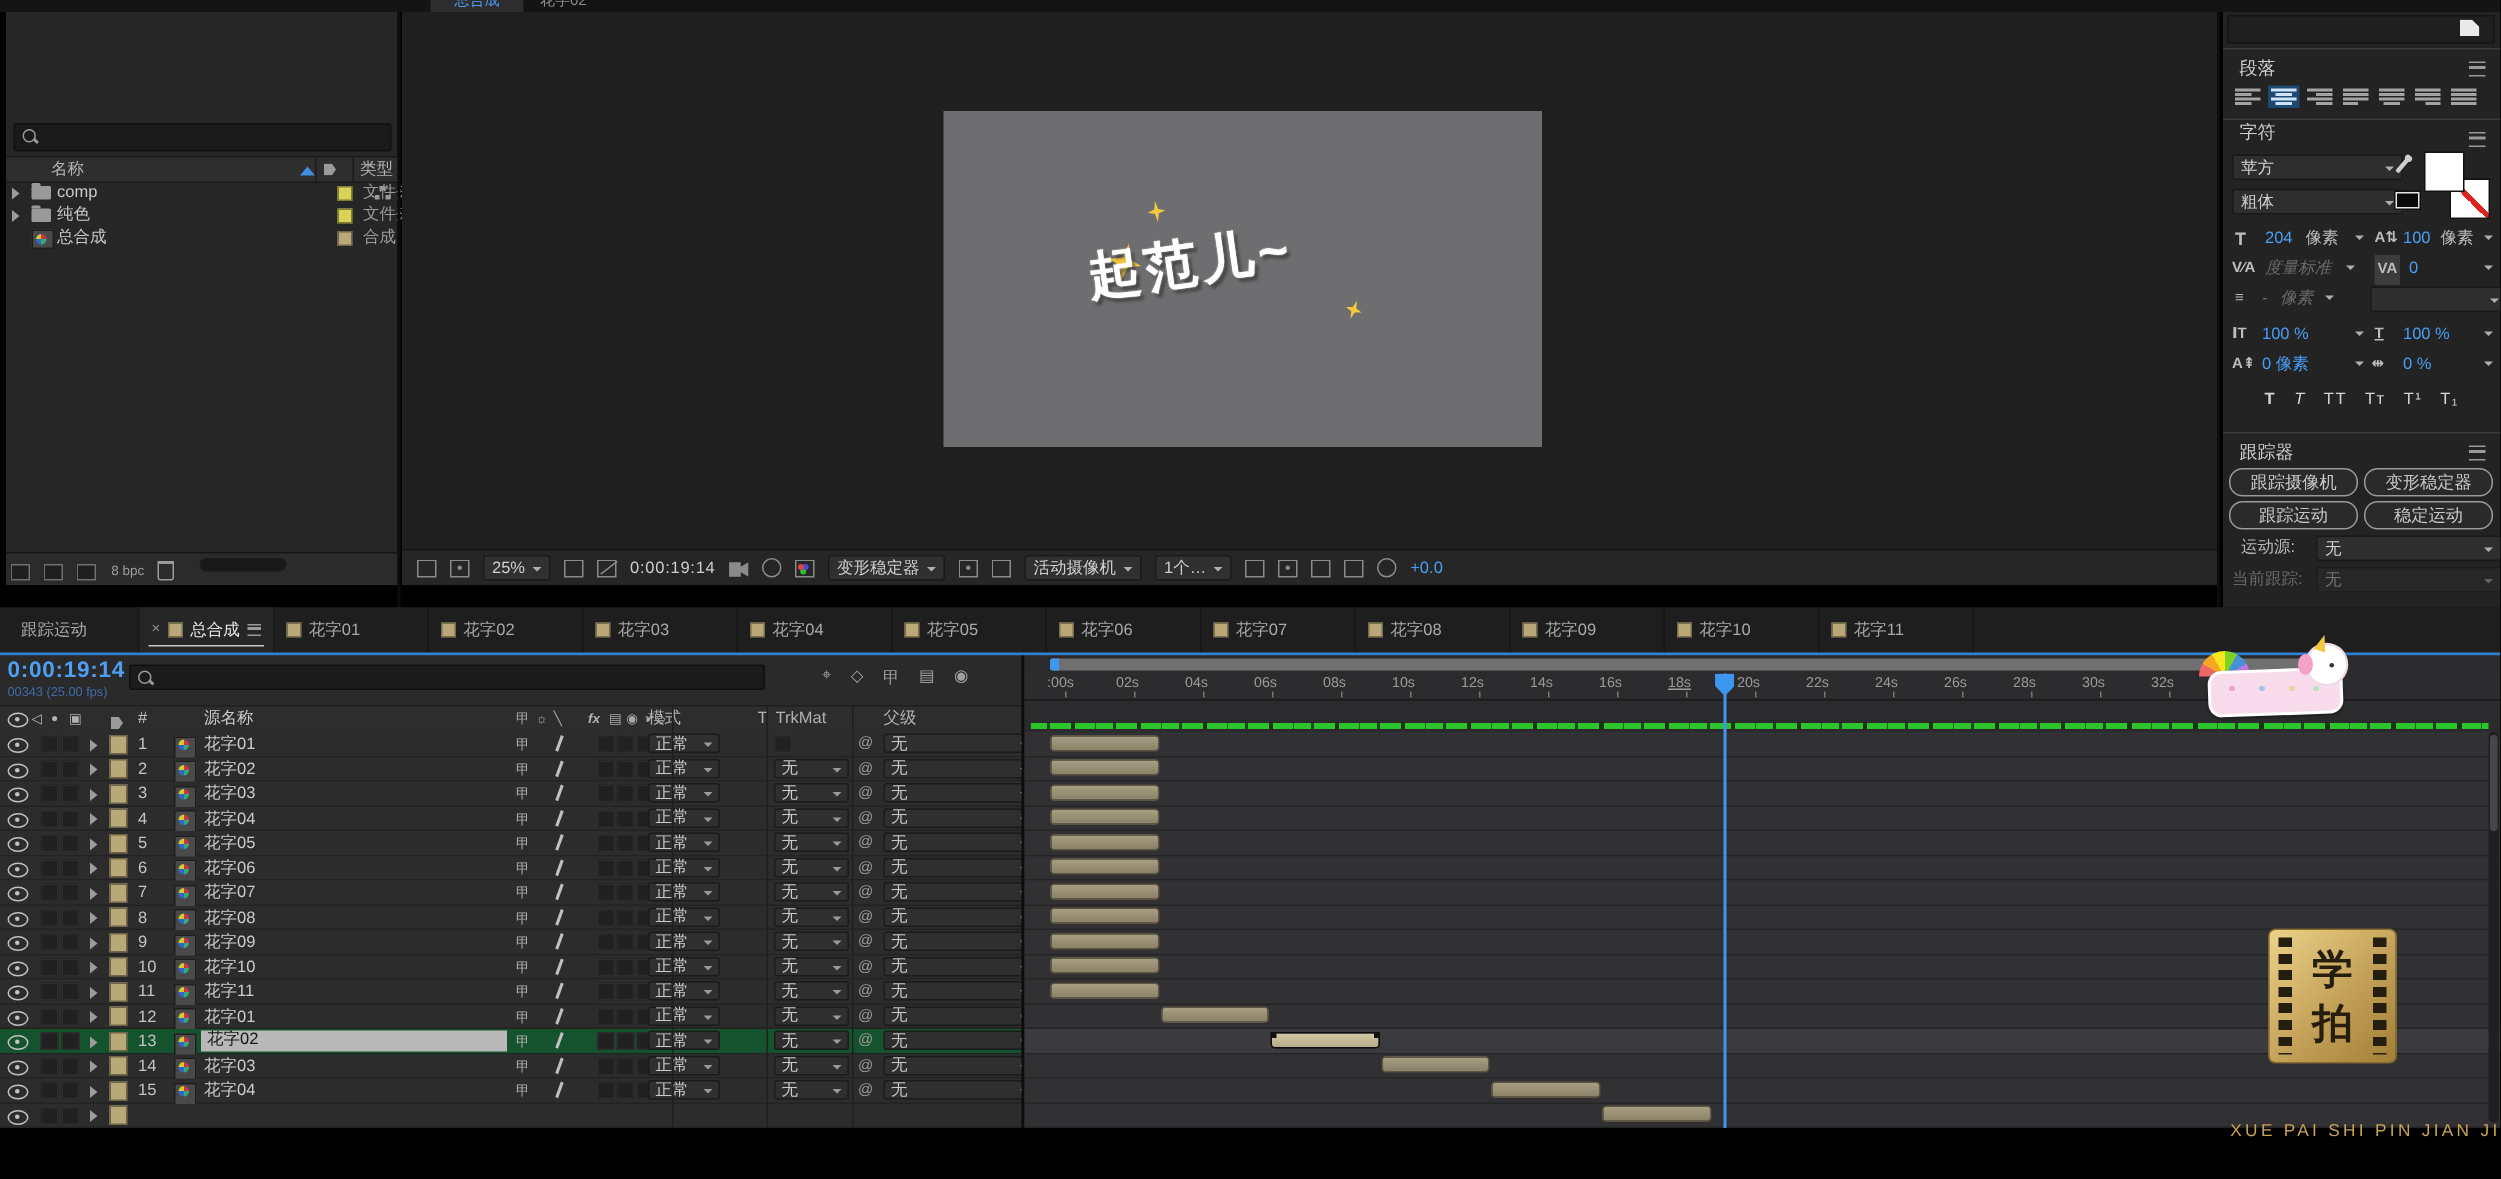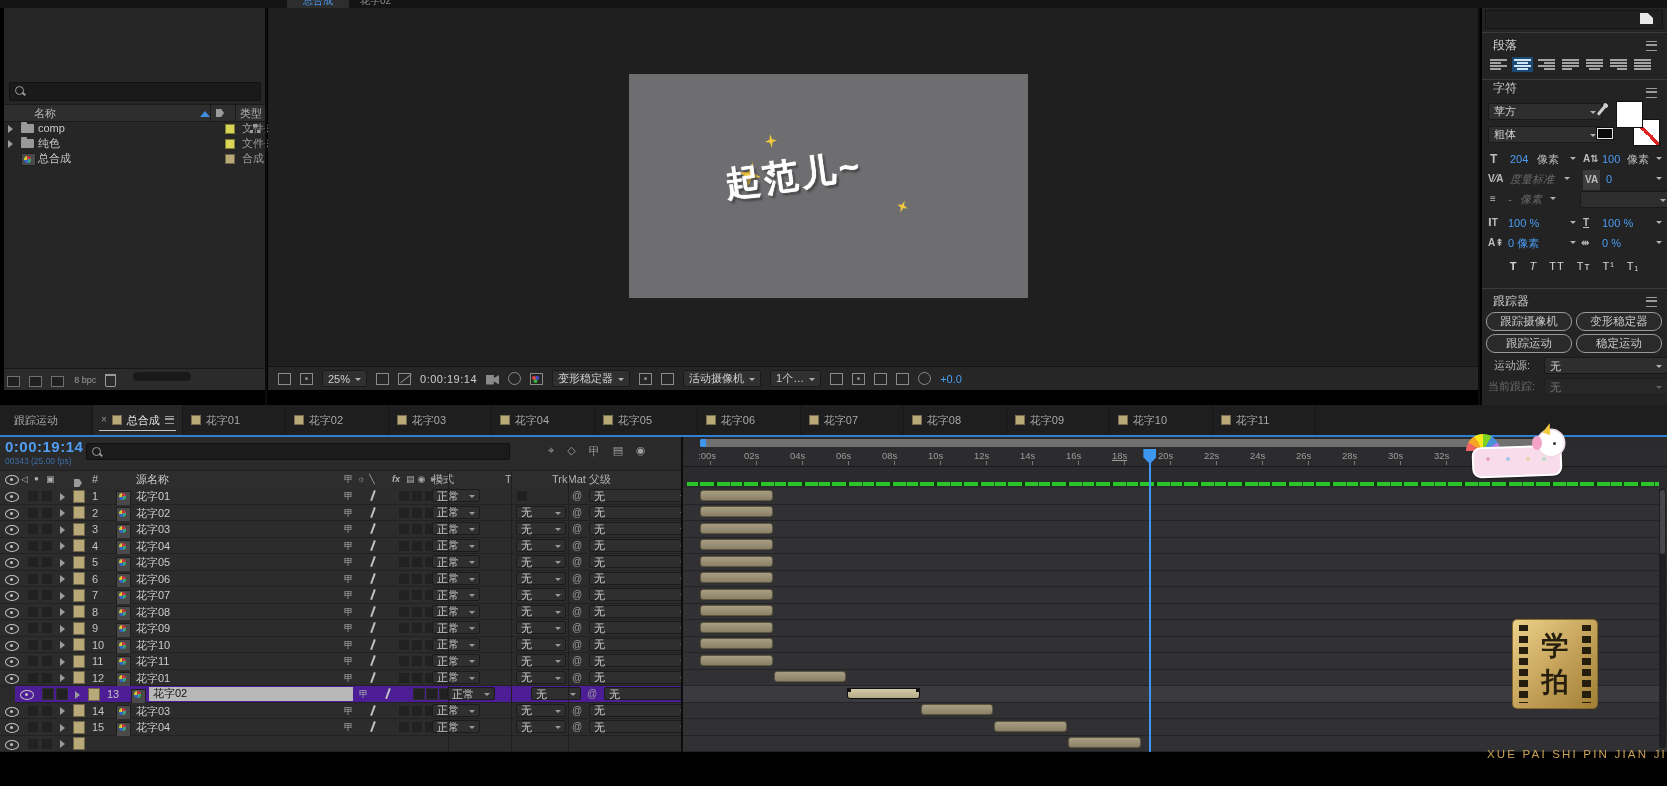"TrkMat" span.lc { margin-left: 35px -> none }
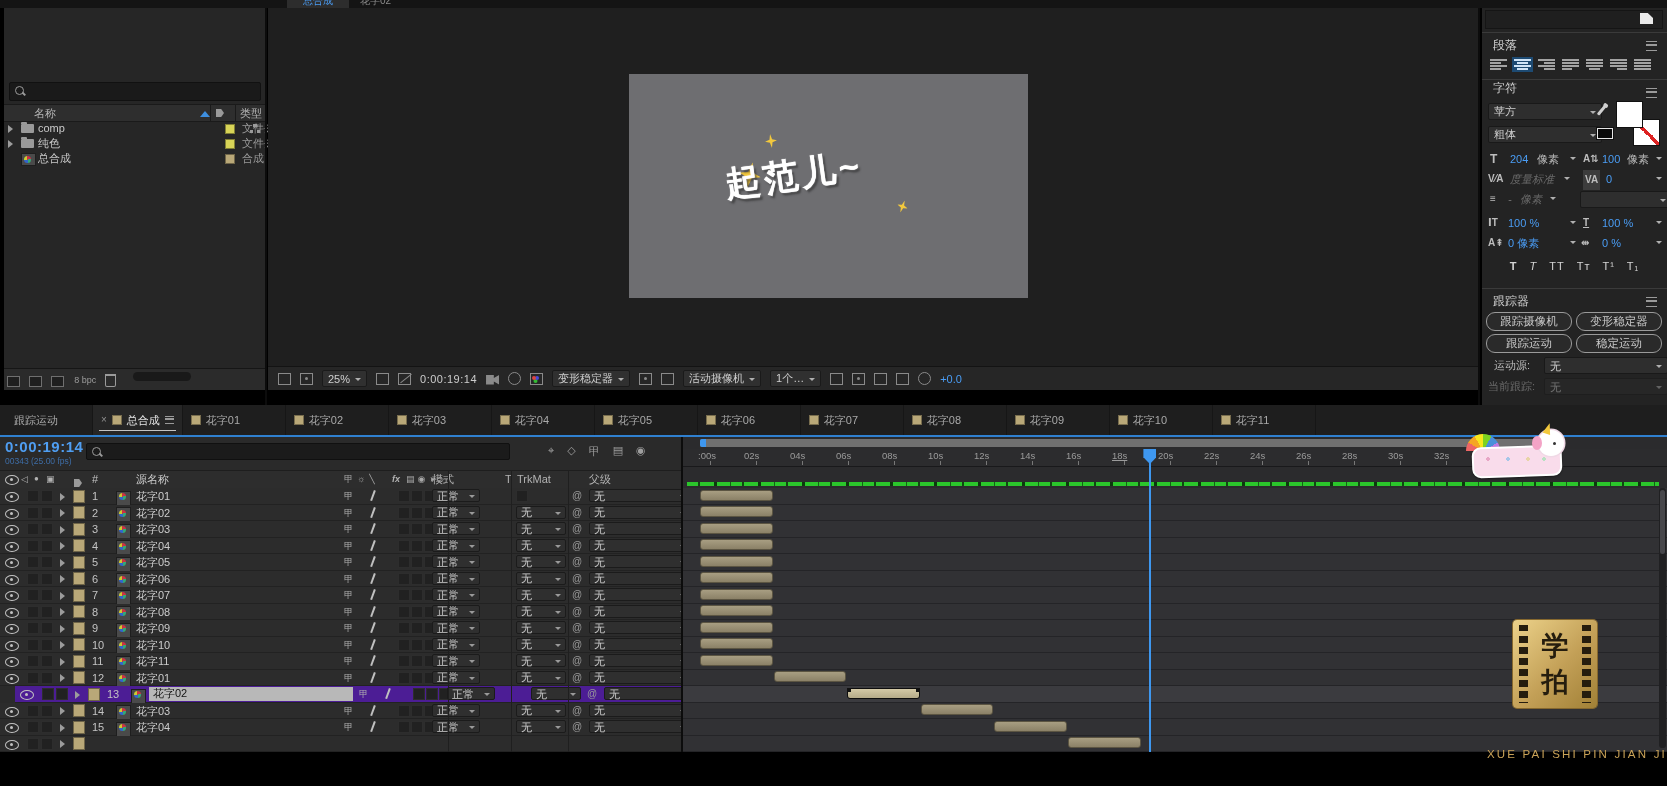"13" .lrow.sel { background: #4c1d95 -> #14532d; margin-left: 15px -> none }
